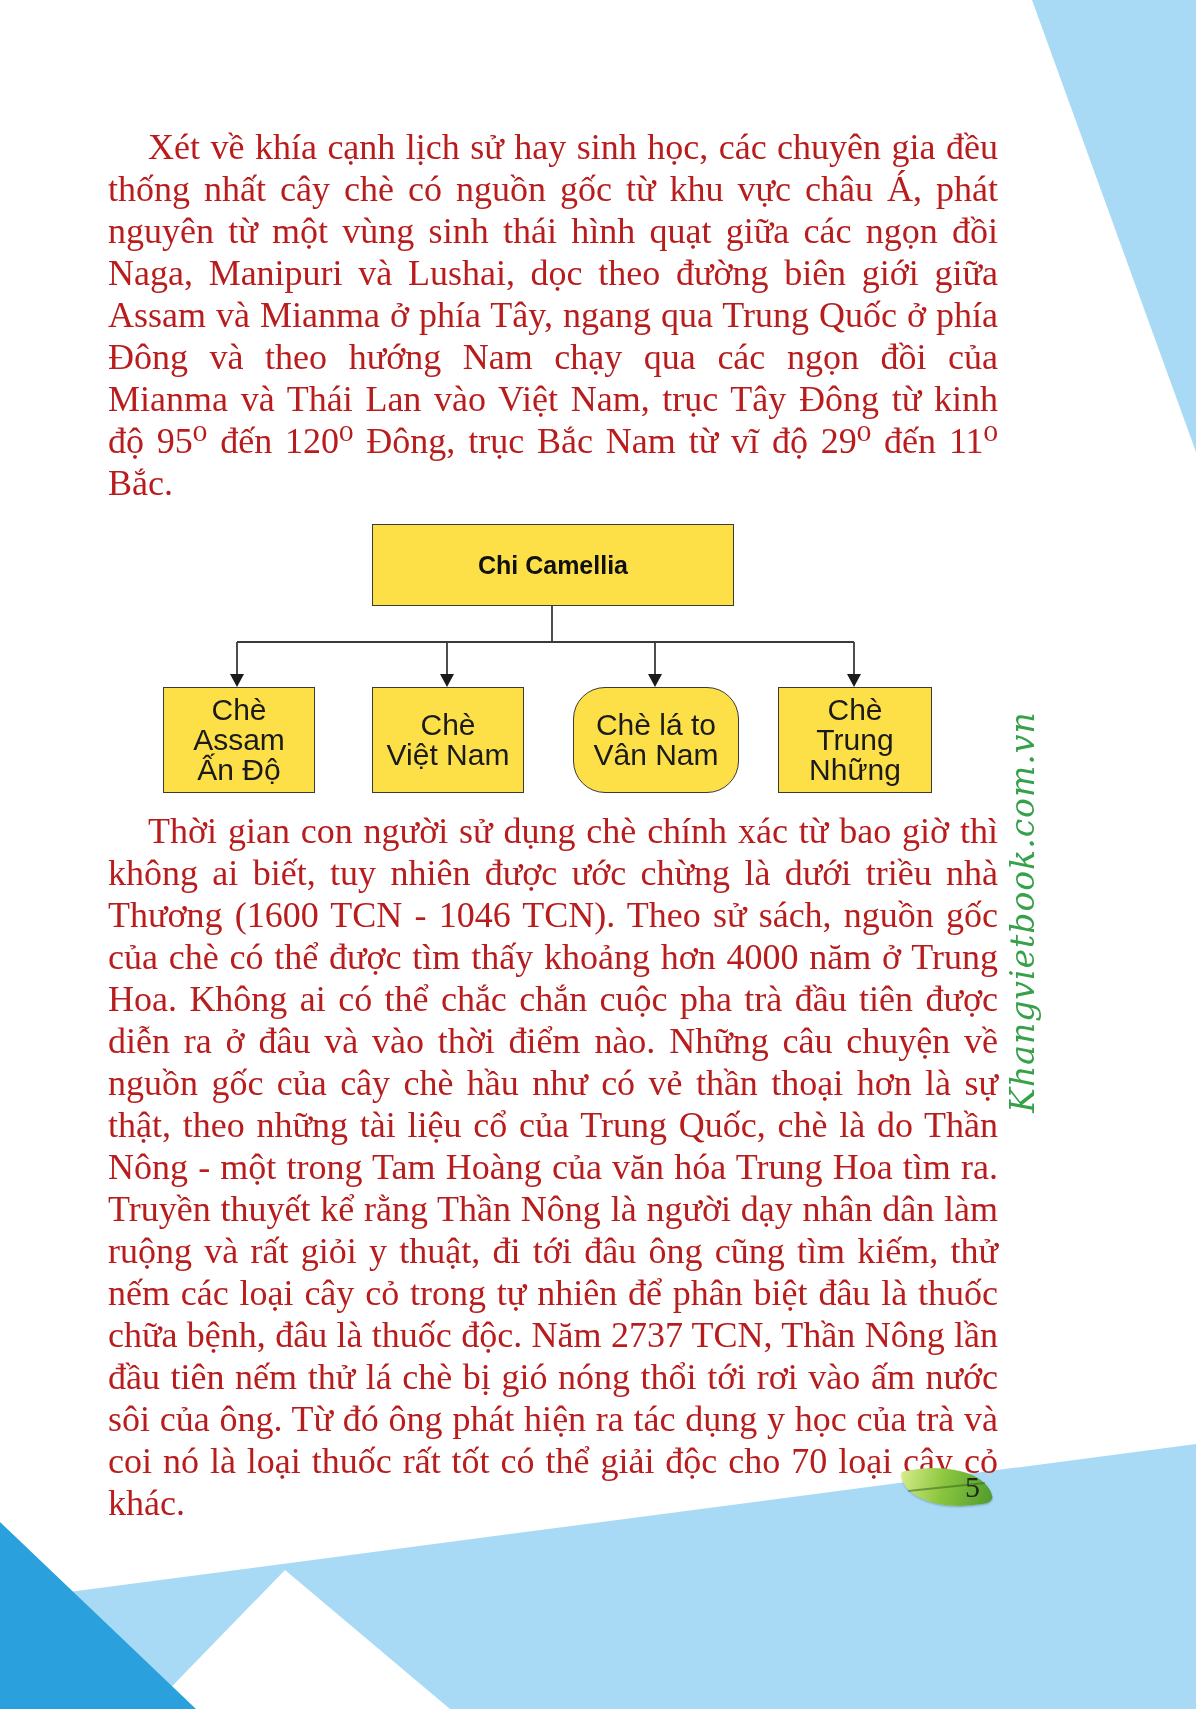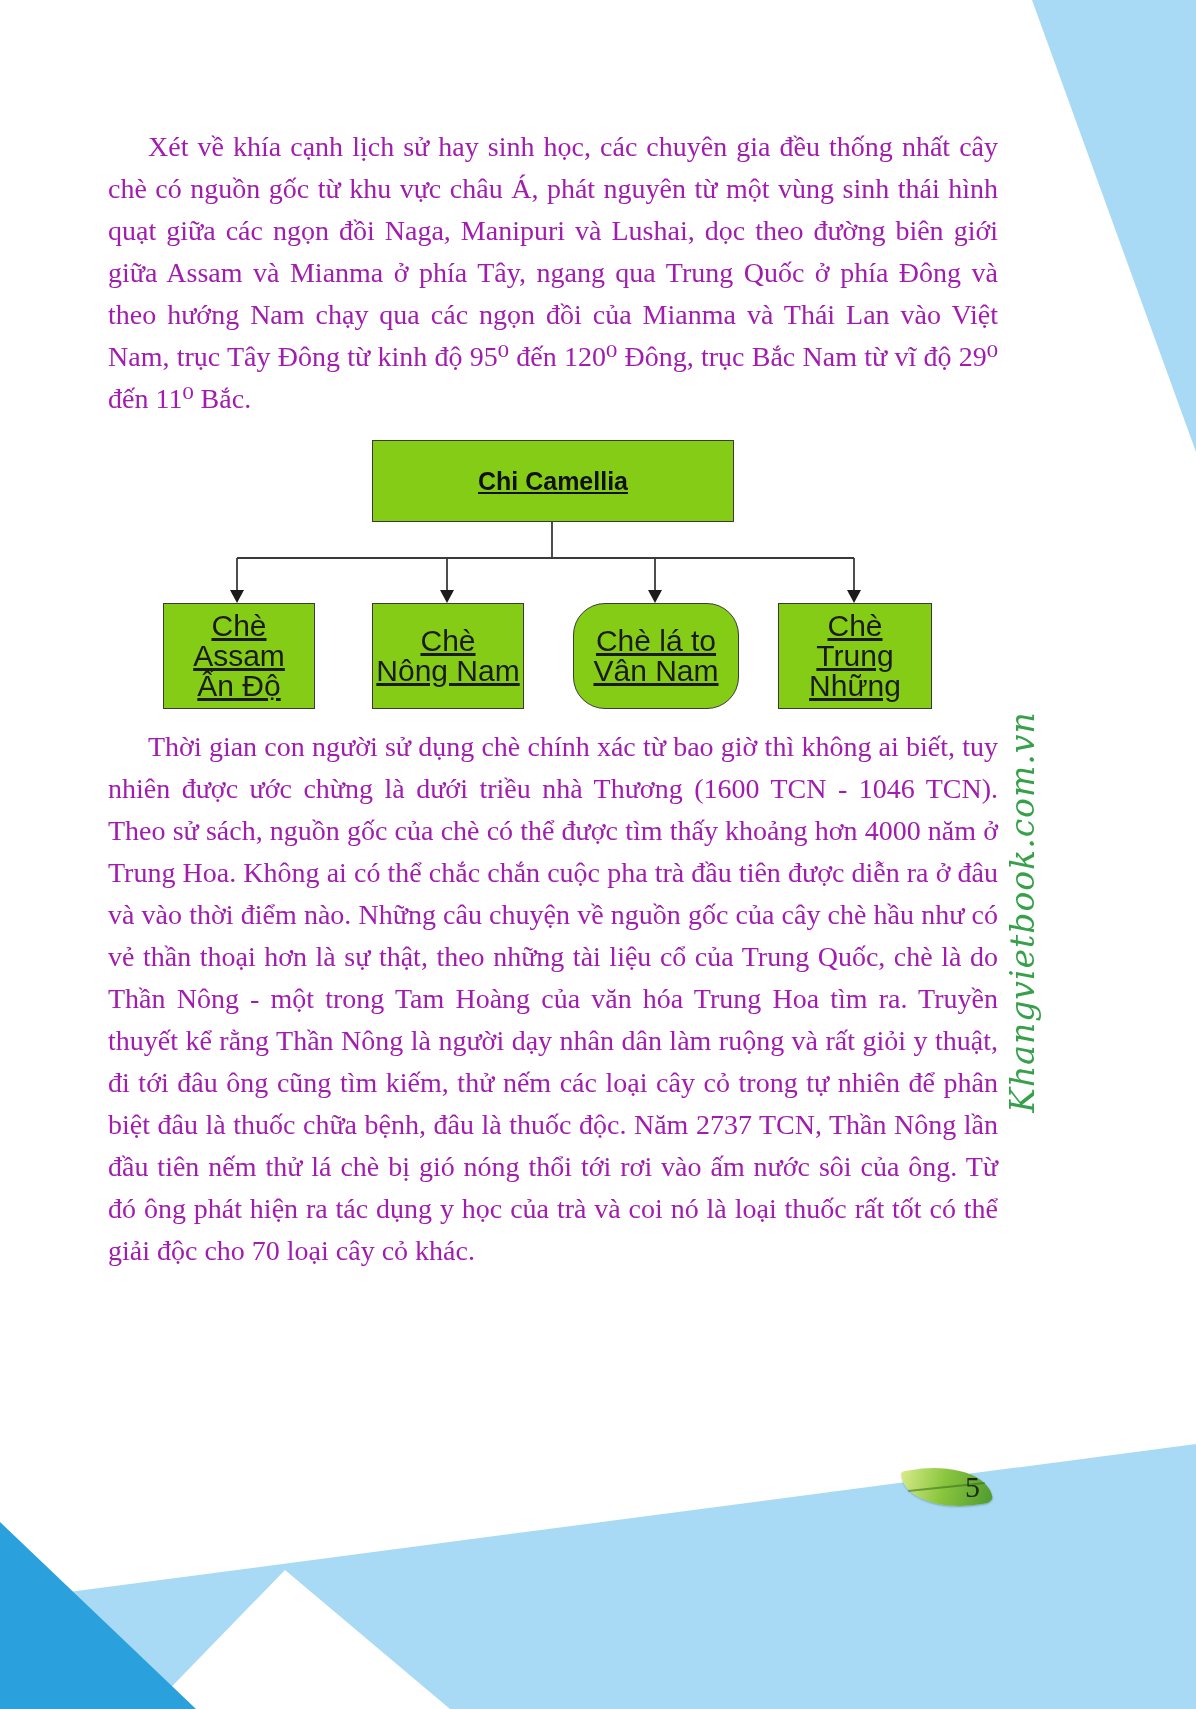"Xét về khía cạnh lịch" .para { color: #a21caf -> #b91c1c; font-size: 28px -> 36px }
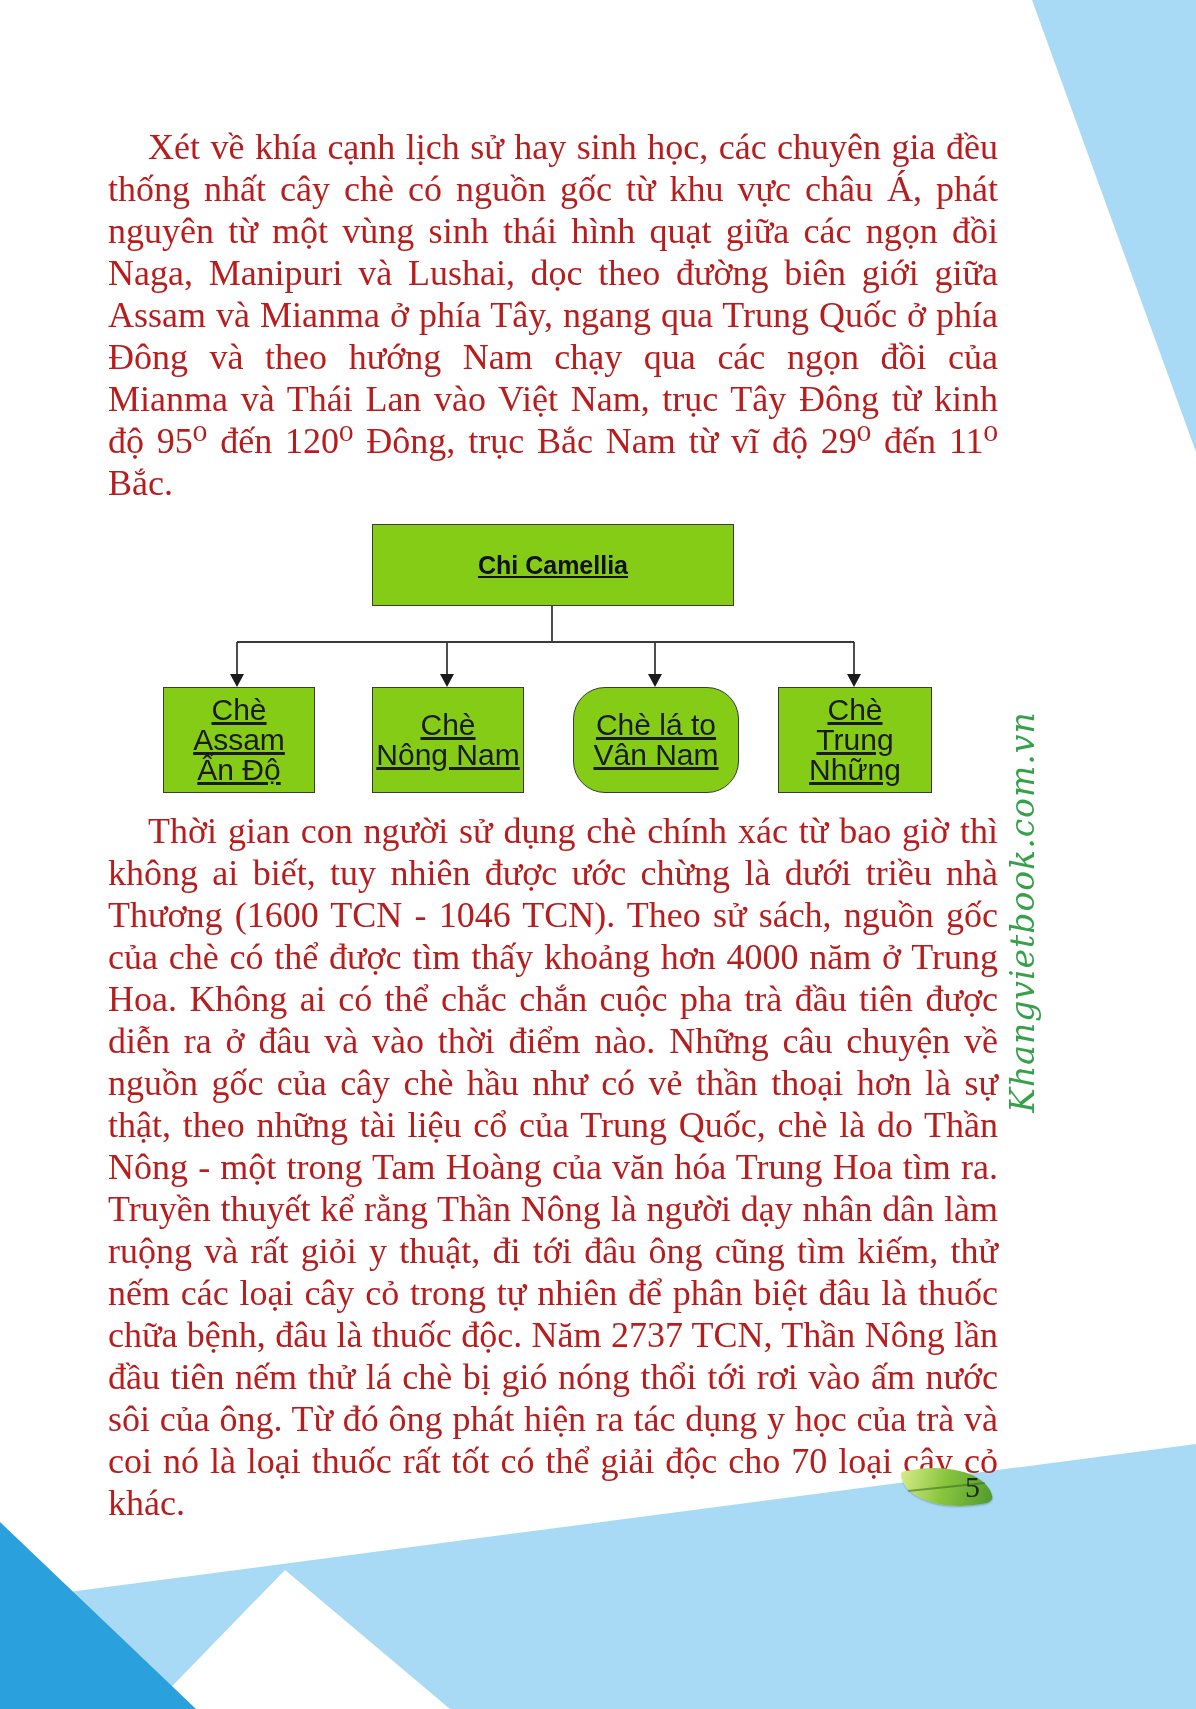"Chi Camellia" .dbox { background: #84cc16 -> #fde047; text-decoration: underline -> none }
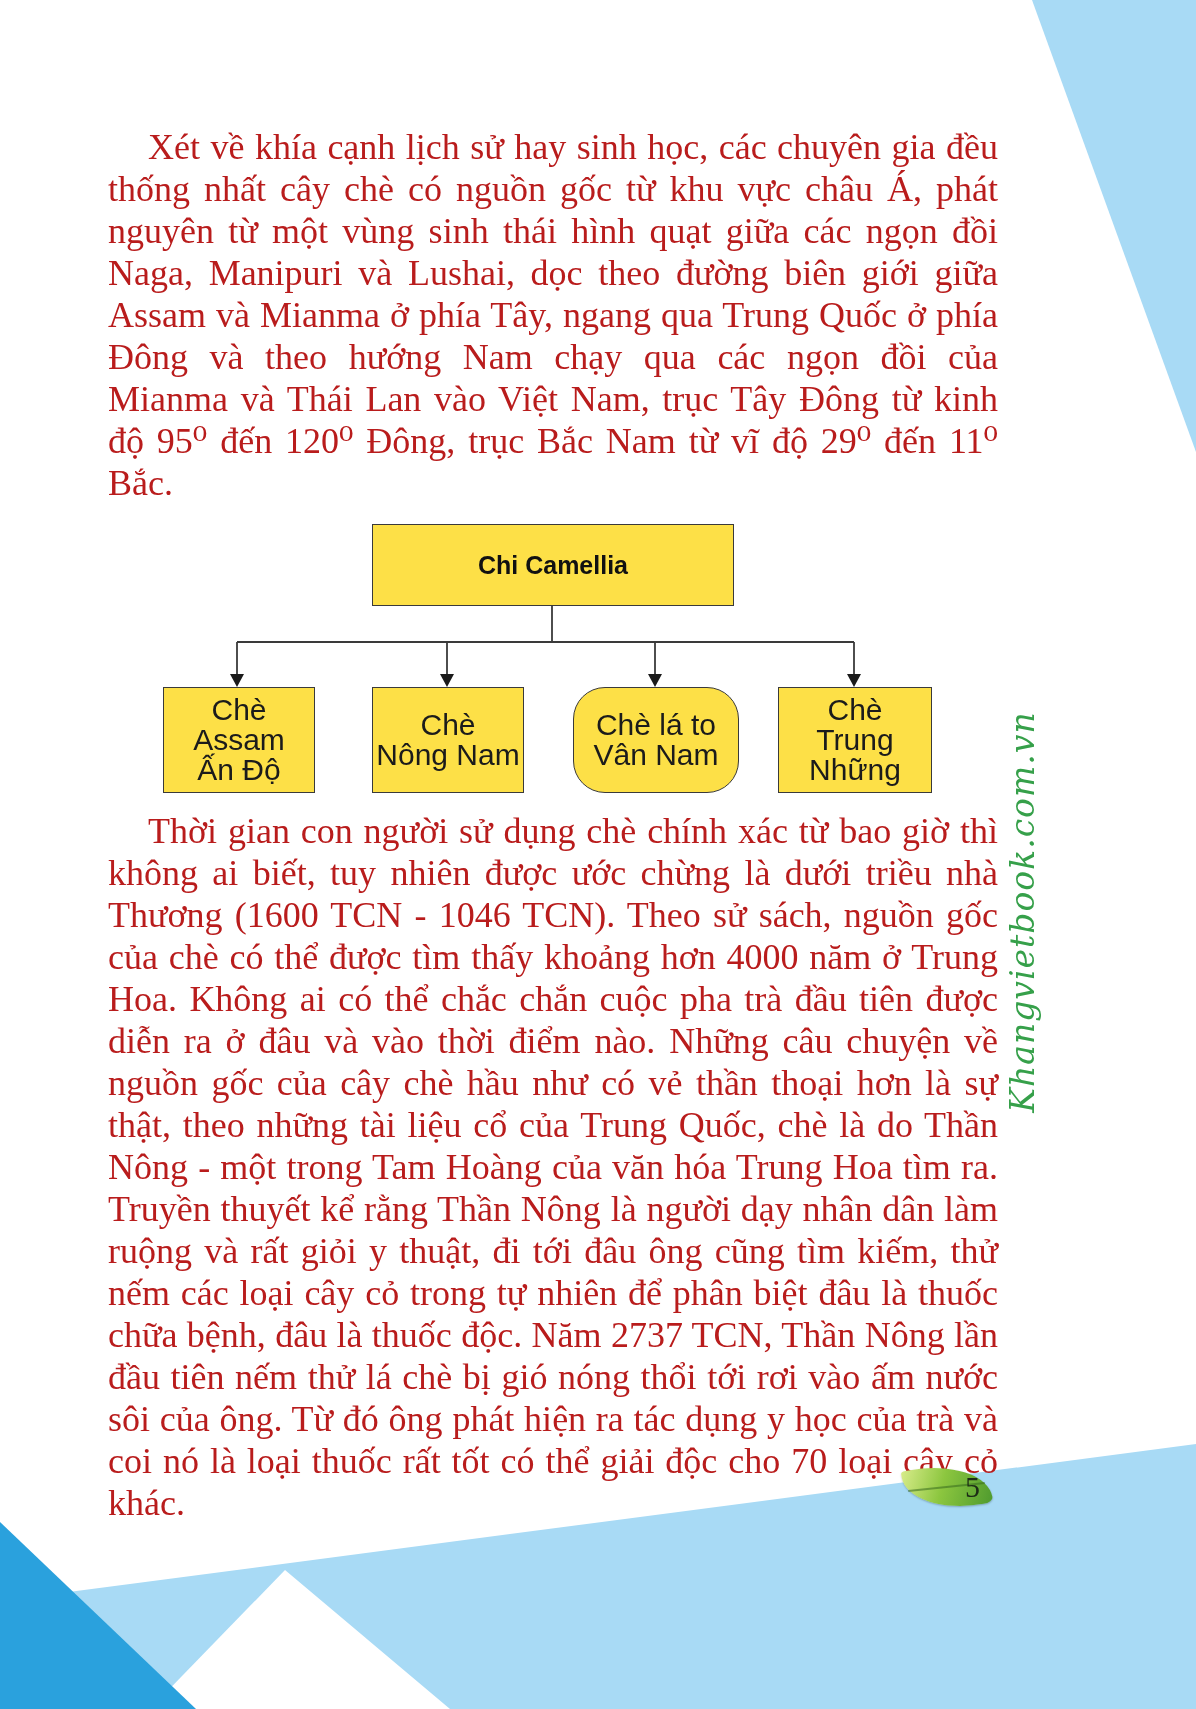"Nông Nam" span { text: Nông -> Việt }
